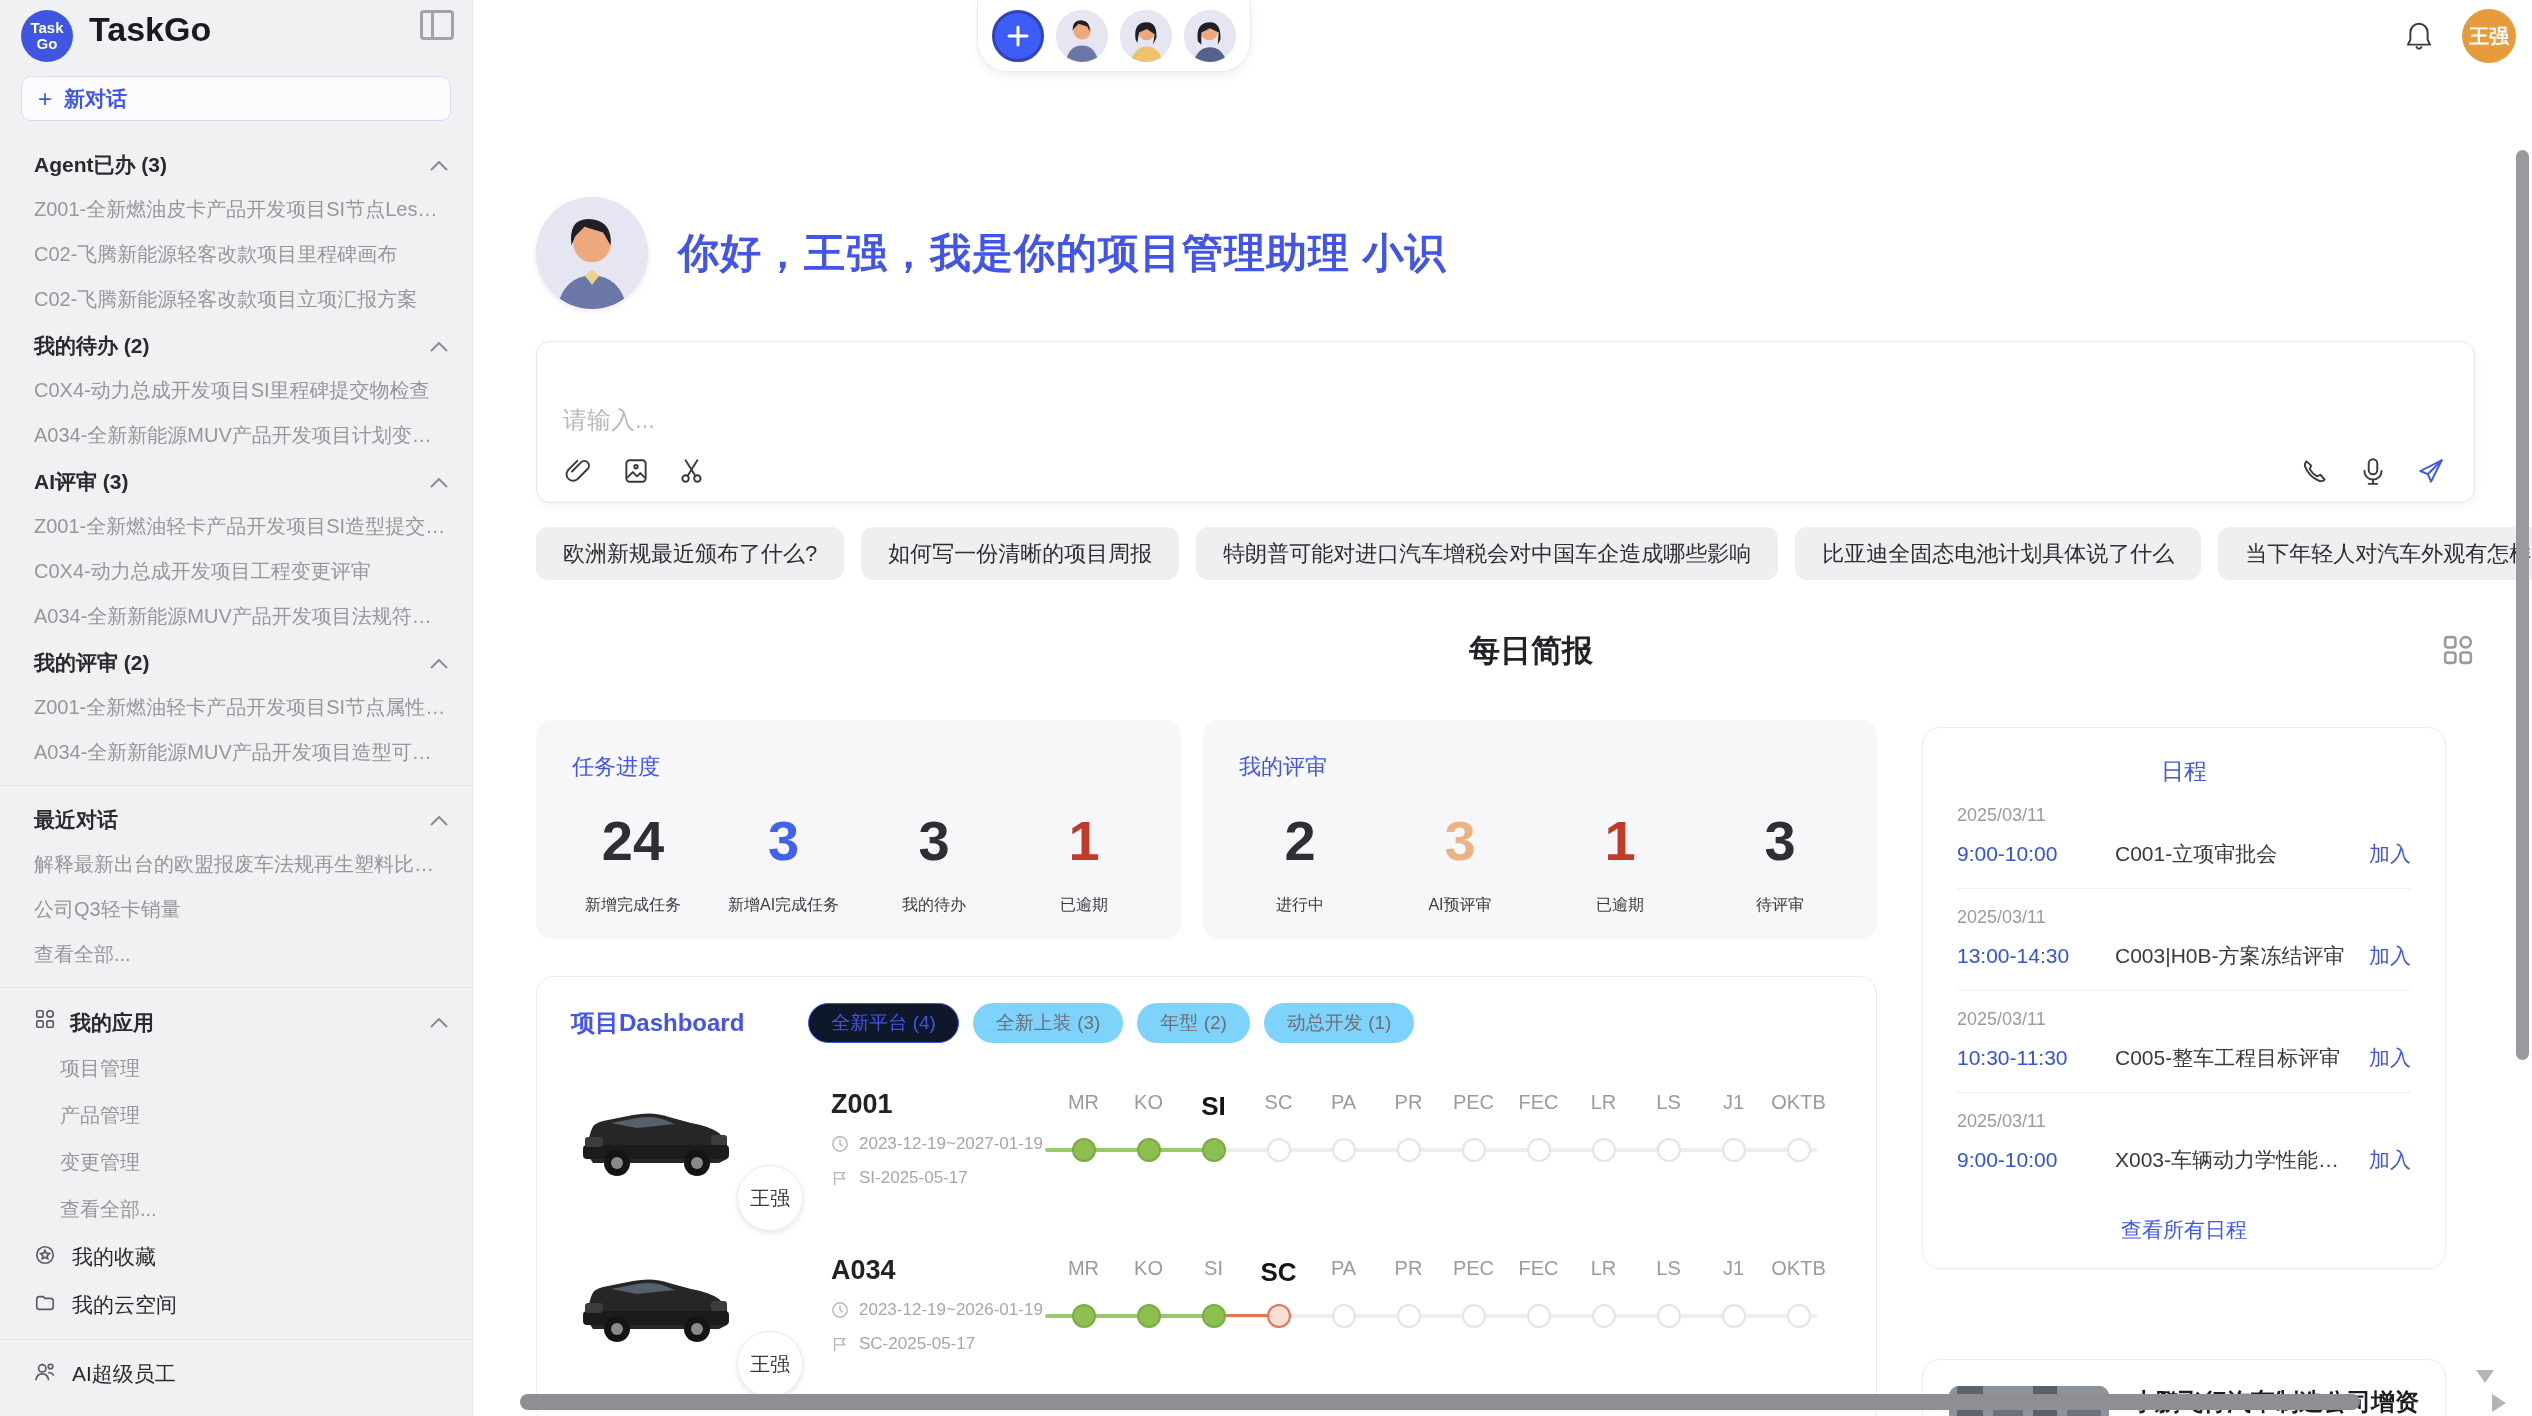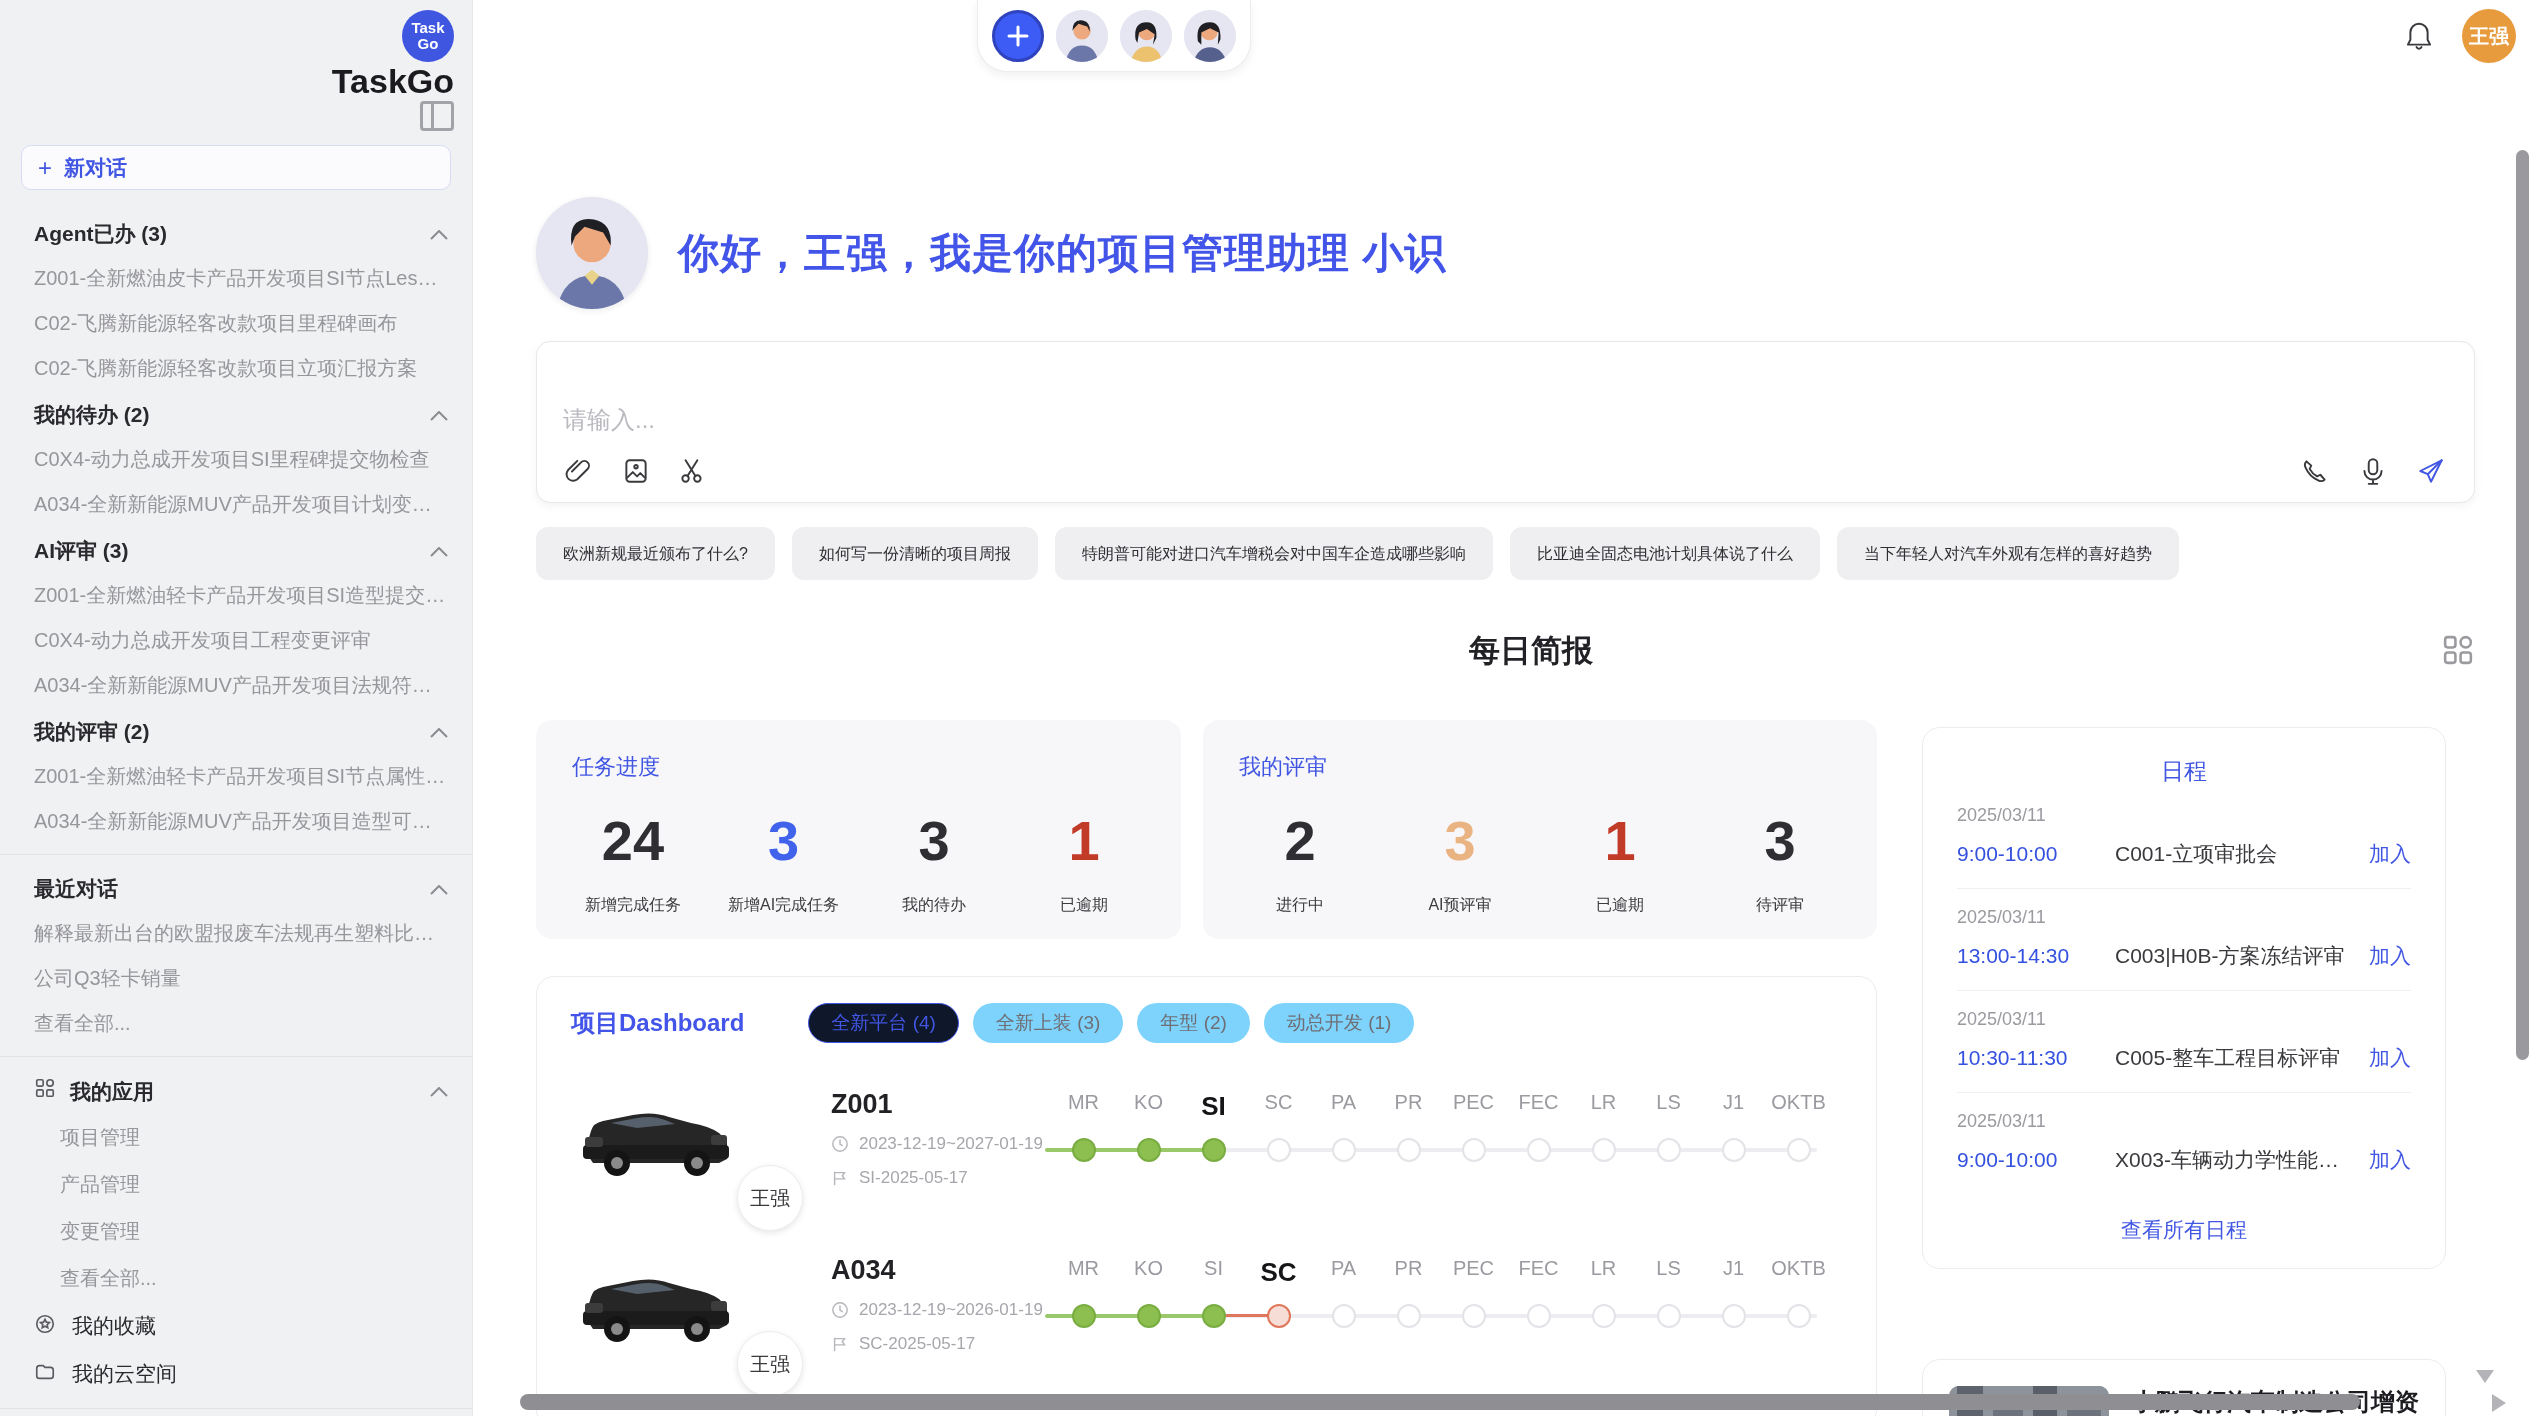"Task" .side-head { align-items: flex-end -> flex-start; flex-direction: column -> none }
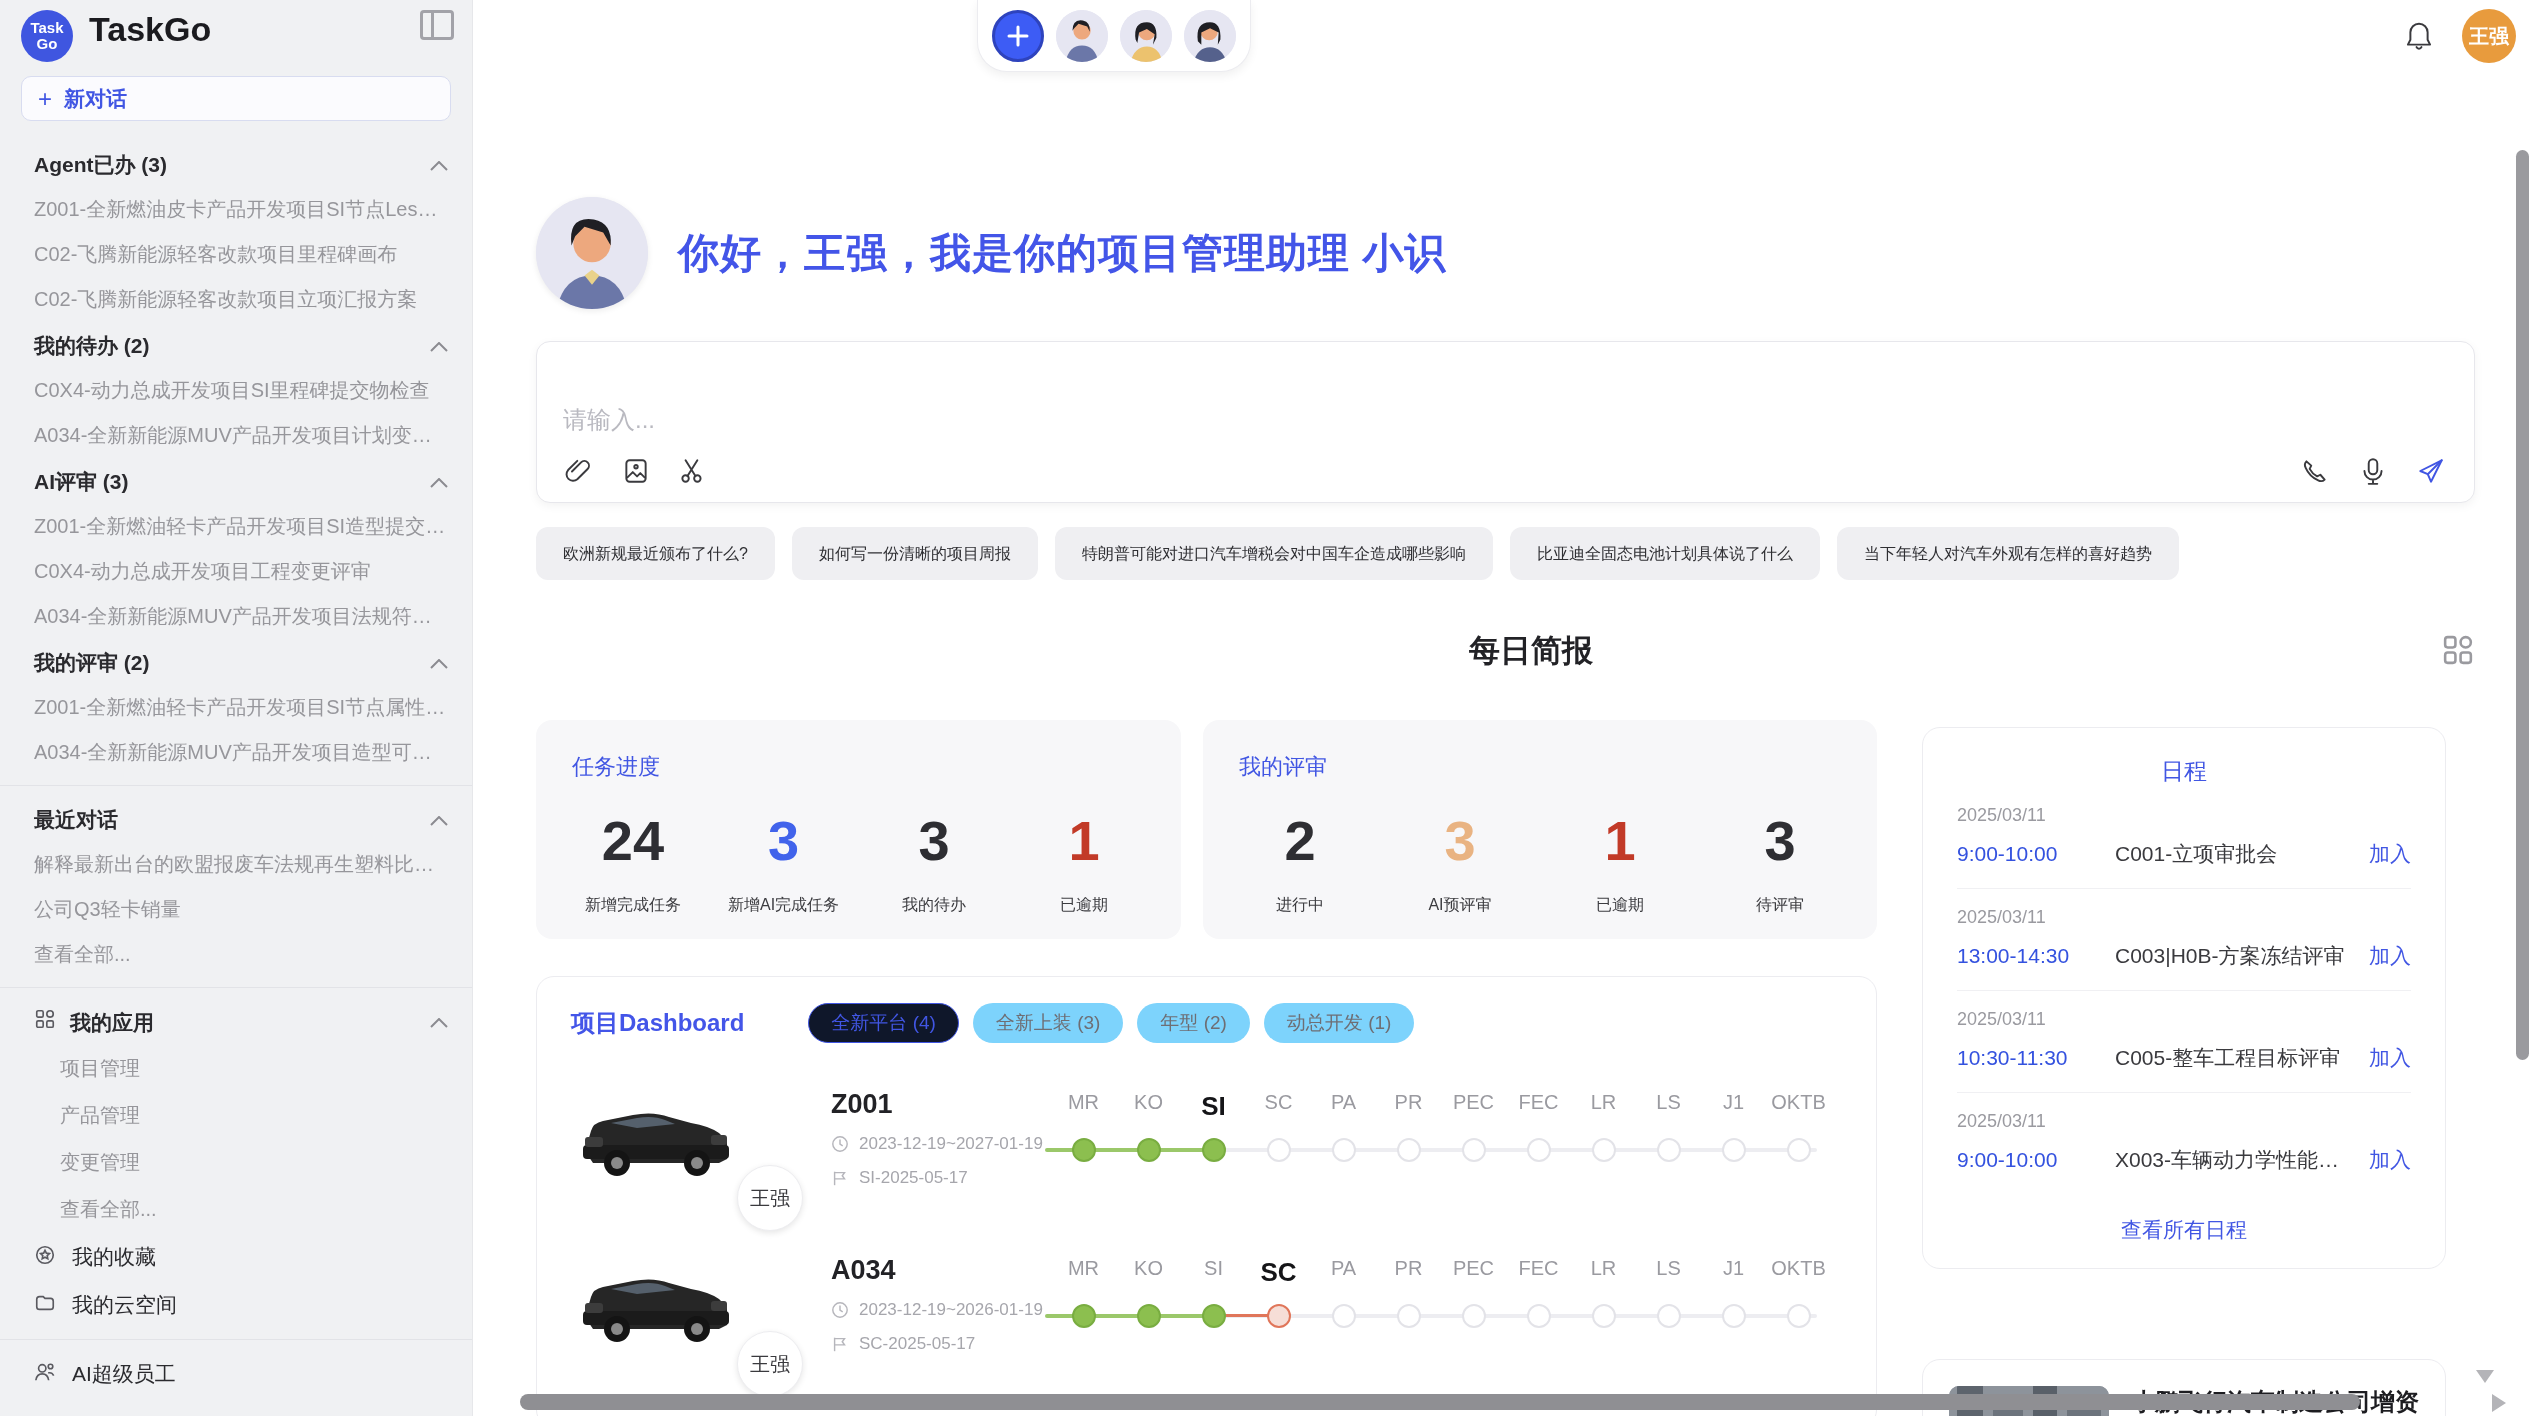"欧洲新规最近颁布了什么?" .chip { font-size: 16px -> 22px }
